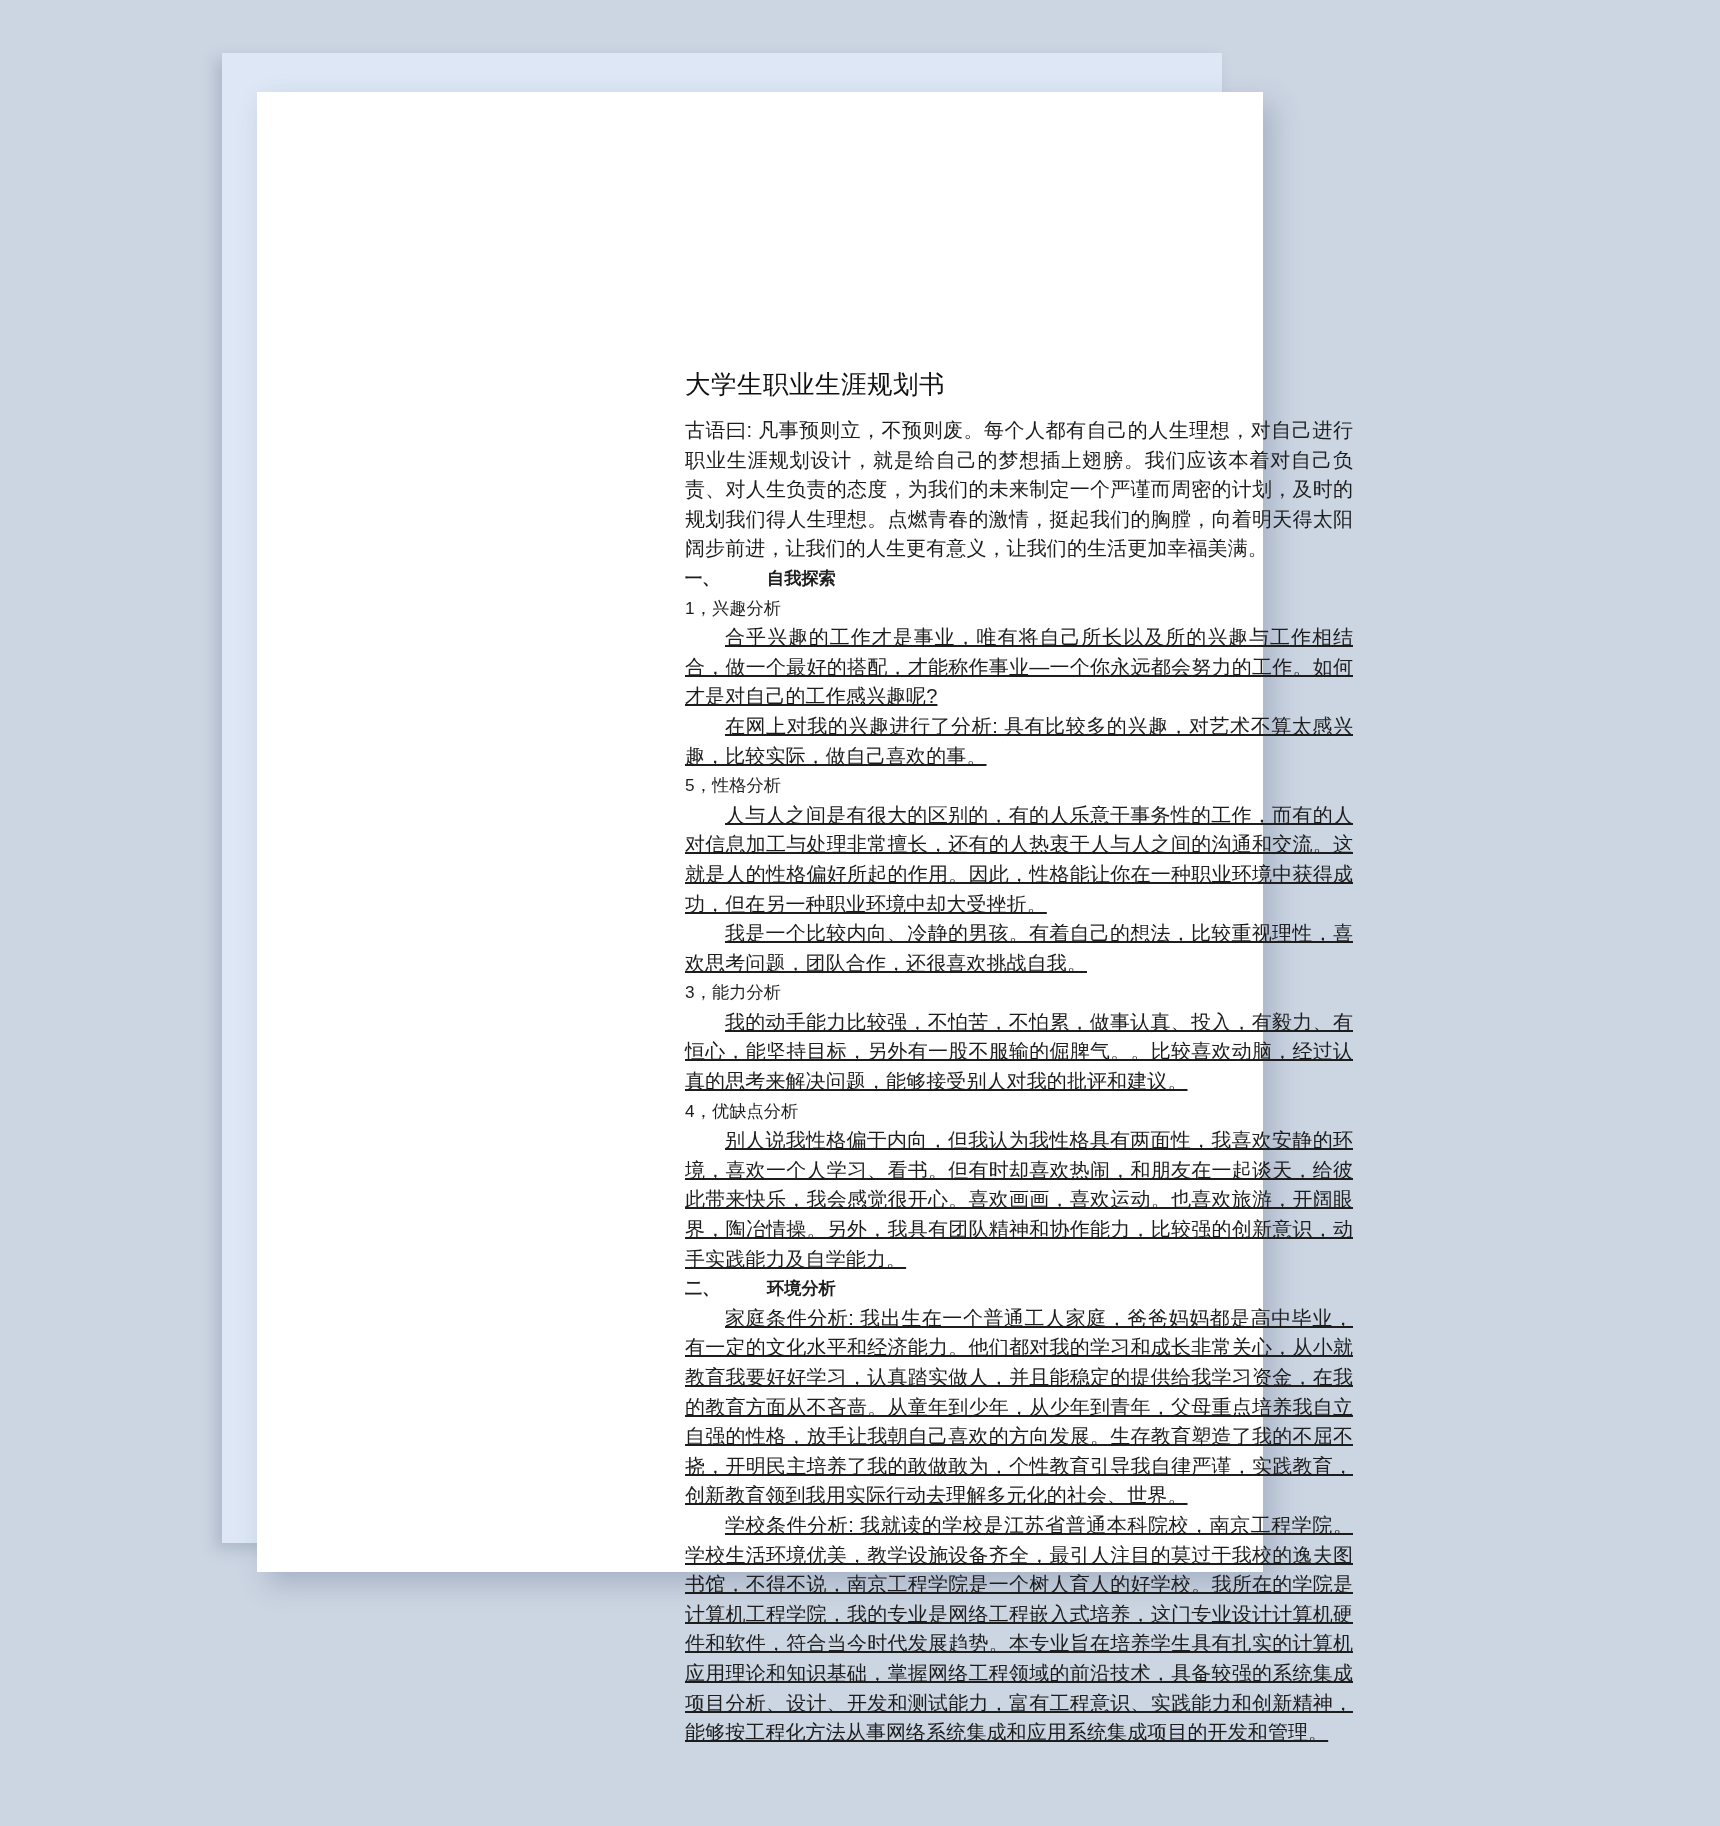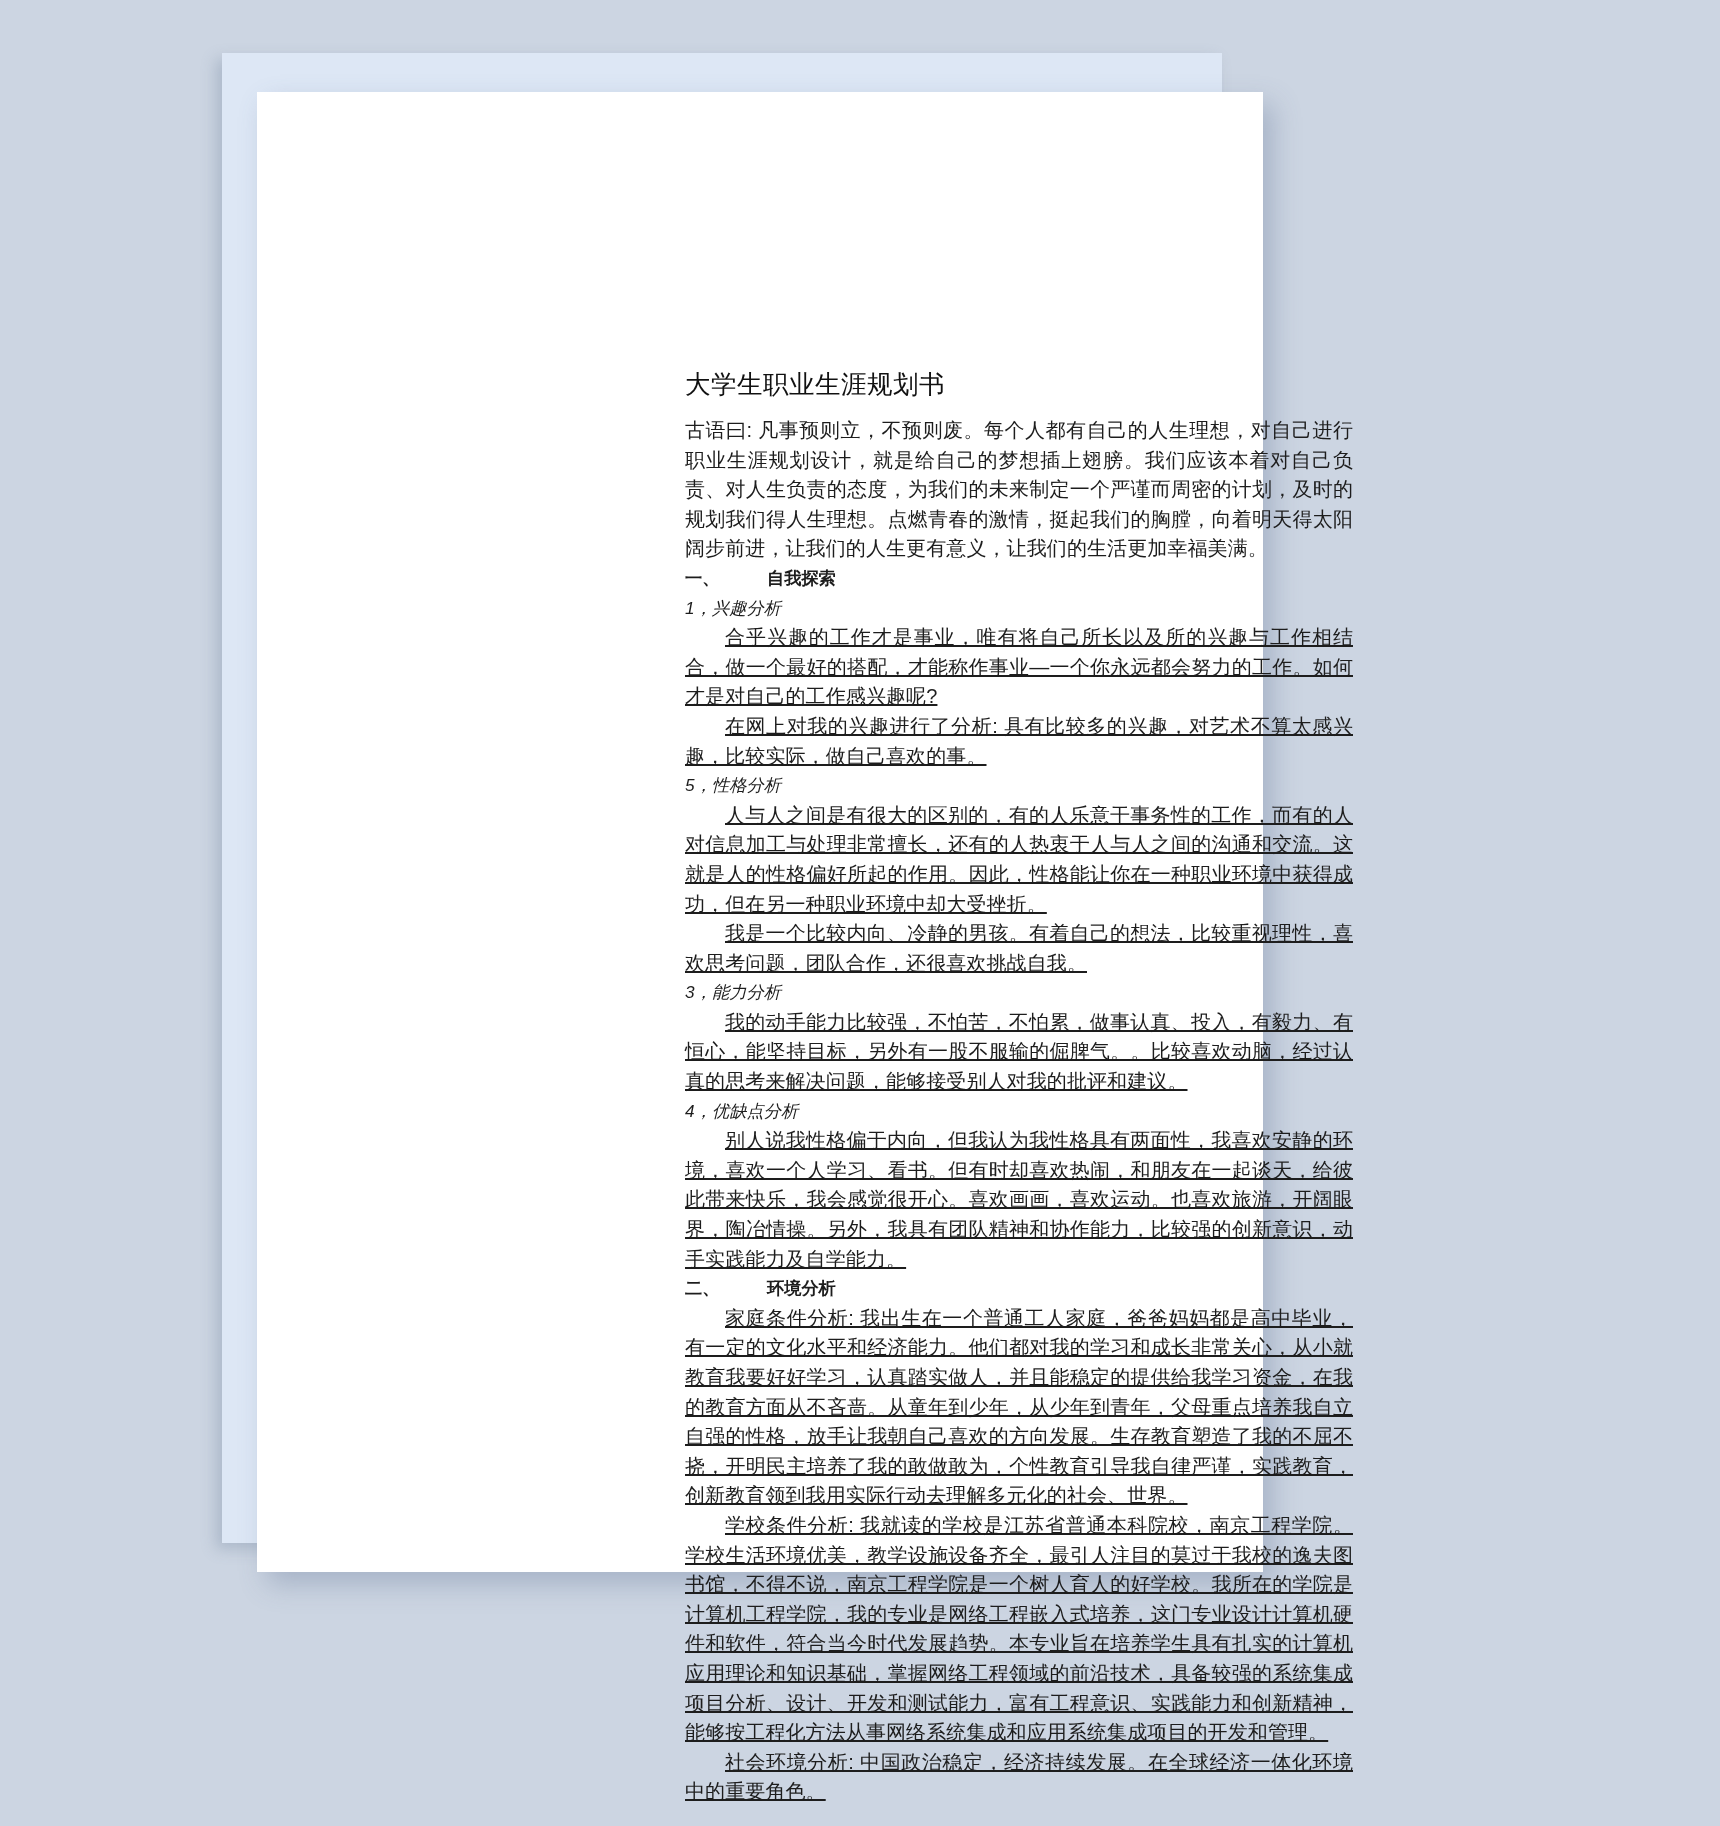"1，兴趣分析" .heading-l2 { font-style: italic -> none }
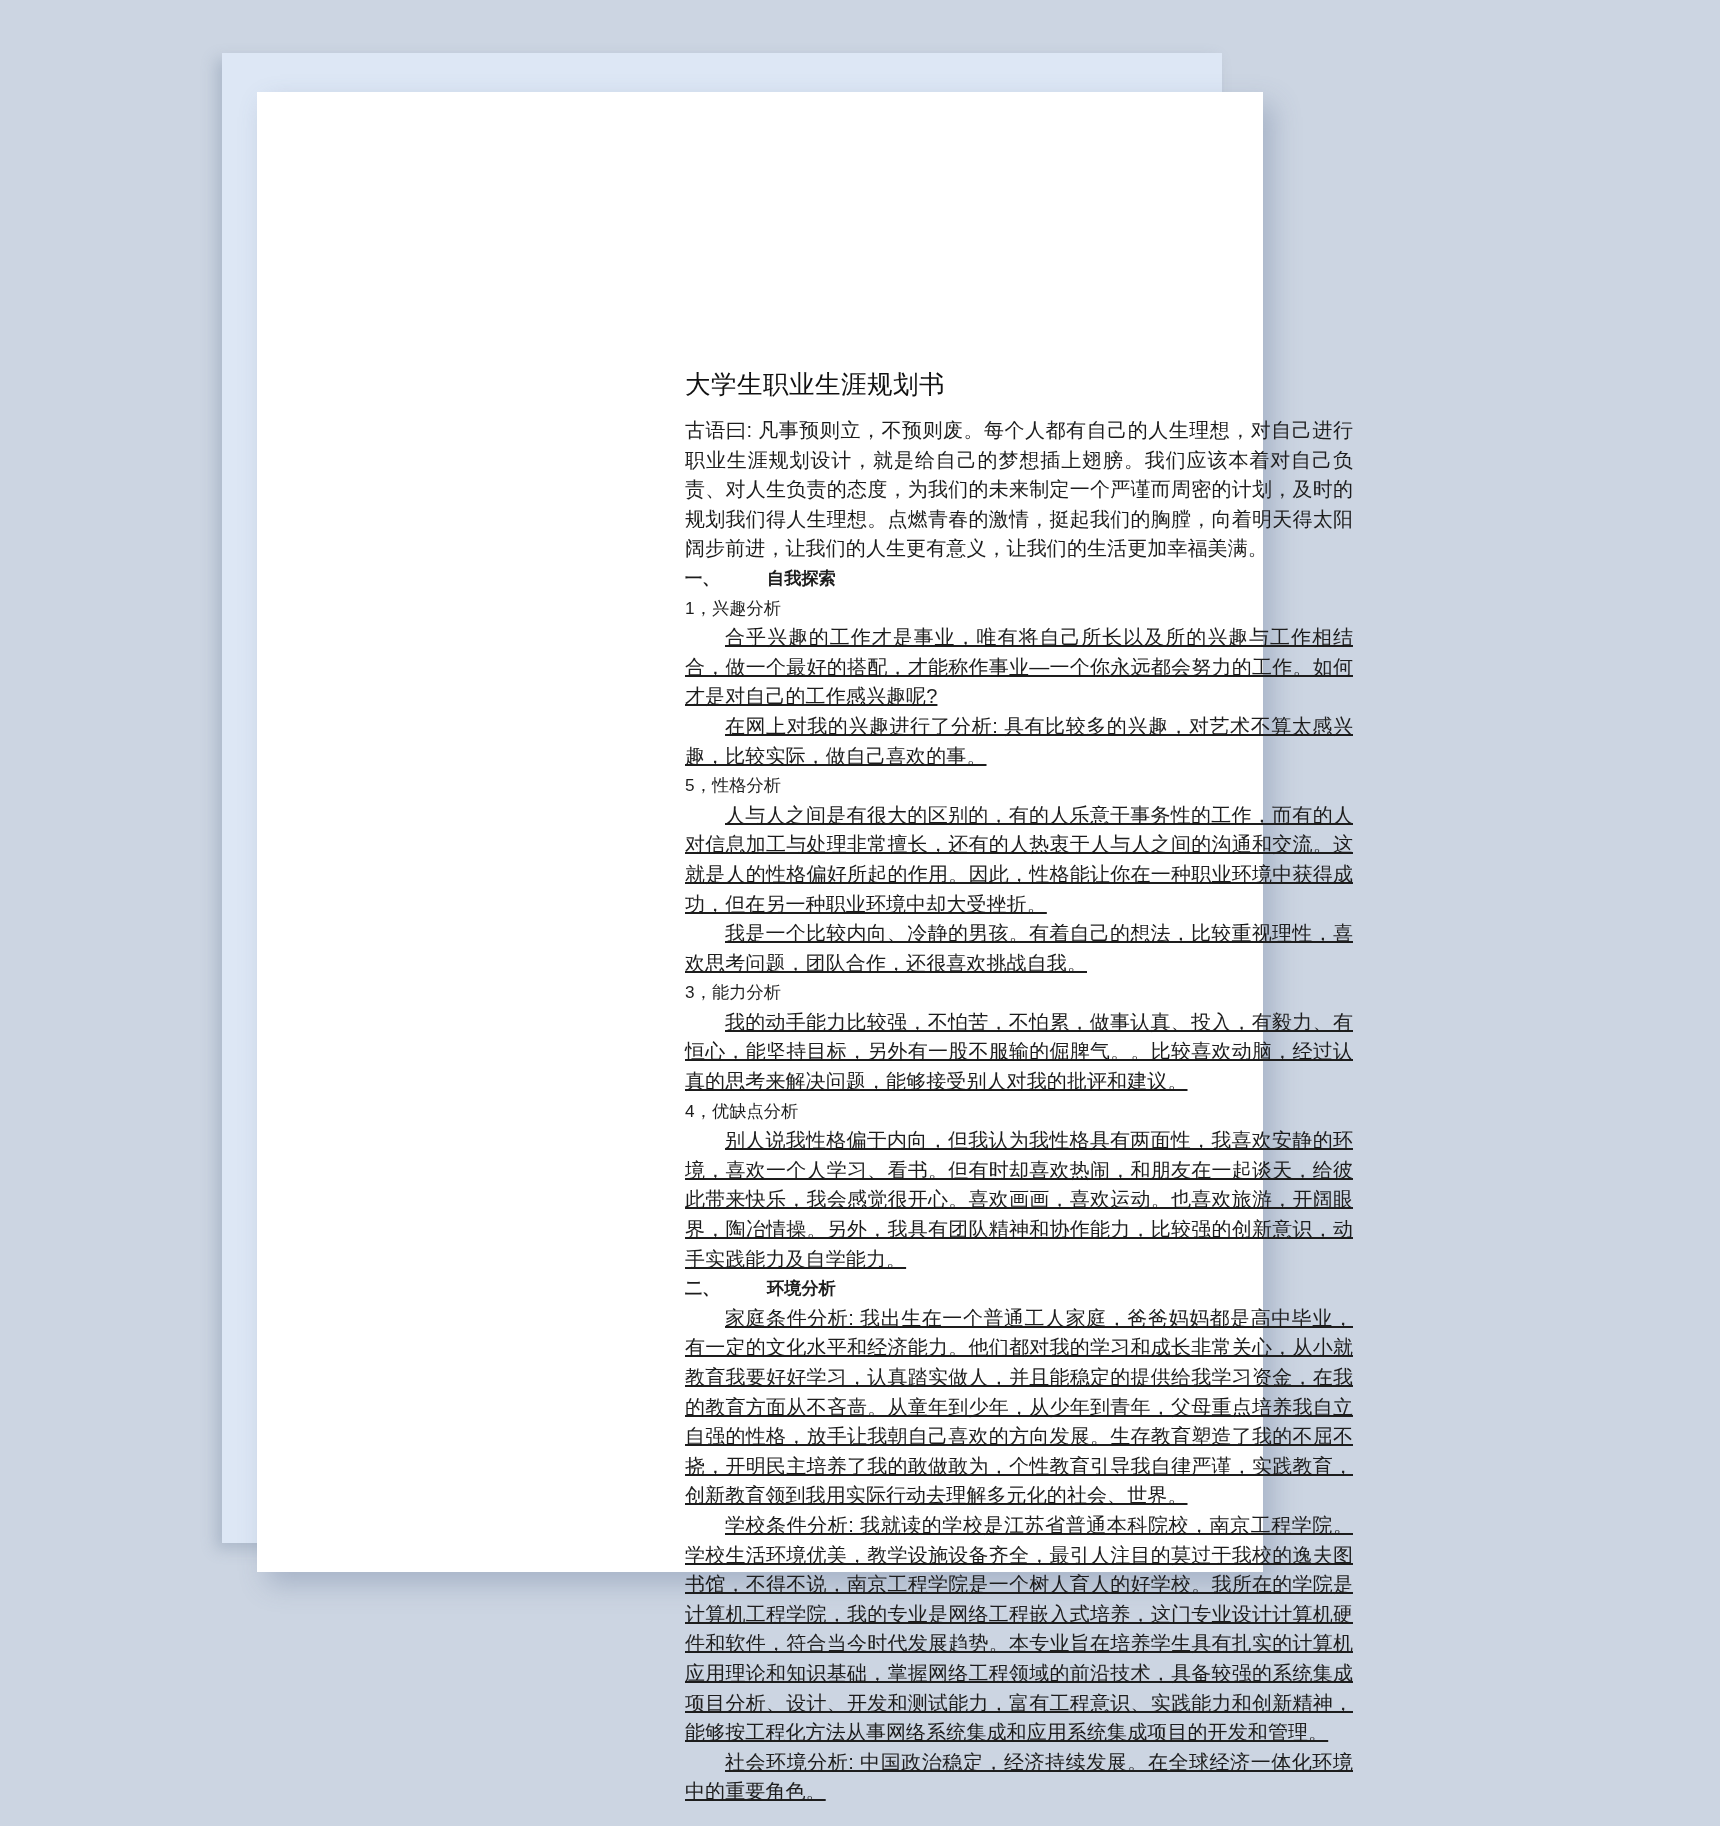"社会环境分析: 中国政治稳定，经济持续发展。在全球经济一体化环境中的重要角色。" p.para { html: <p>社会环境分析: 中国政治稳定，经济持续发展。在全球经济一体化环境中的重要角色。</p> -> none }
